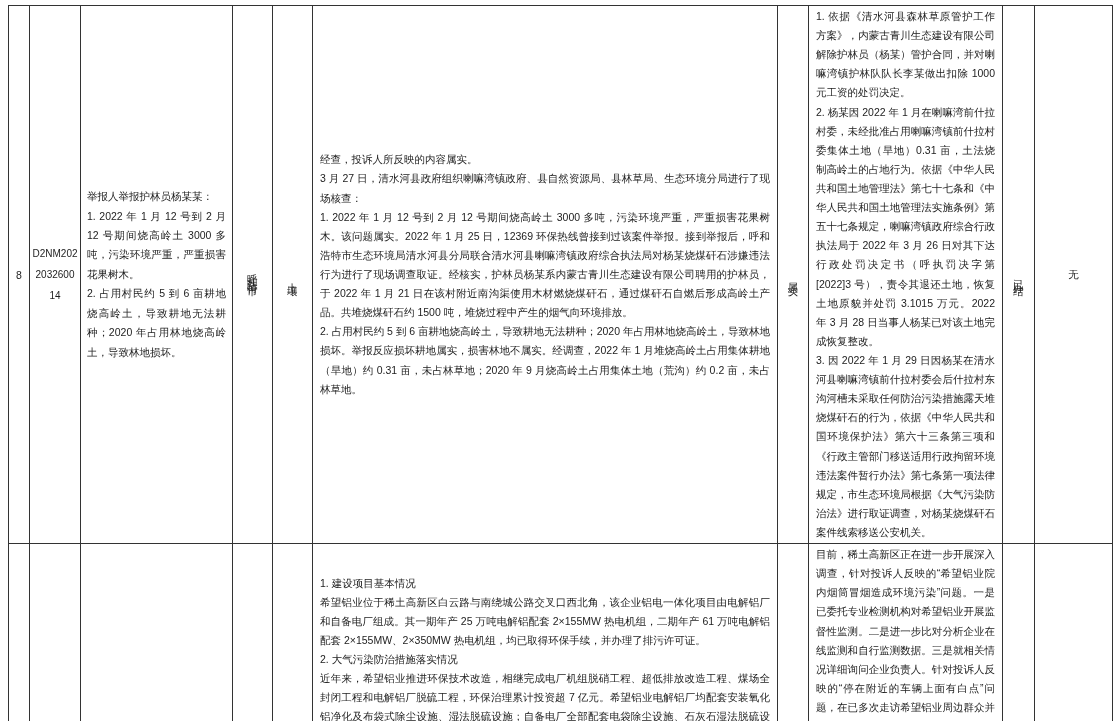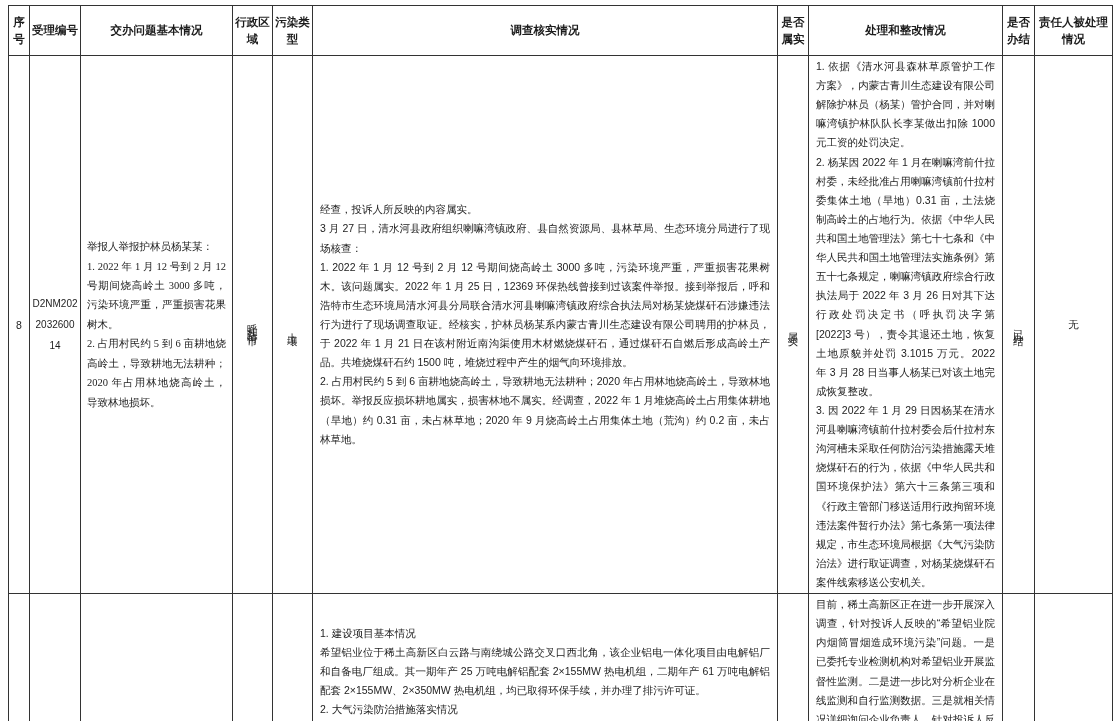"序号" tr { html: <tr> <th>序号</th> <th>受理编号</th> <th>交办问题基本情况</th> <th>行政区域</th> <th>污染类型</th> <th>调查核实情况</th> <th>是否属实</th> <th>处理和整改情况</th> <th>是否办结</th> <th>责任人被处理情况</th> </tr> -> none }
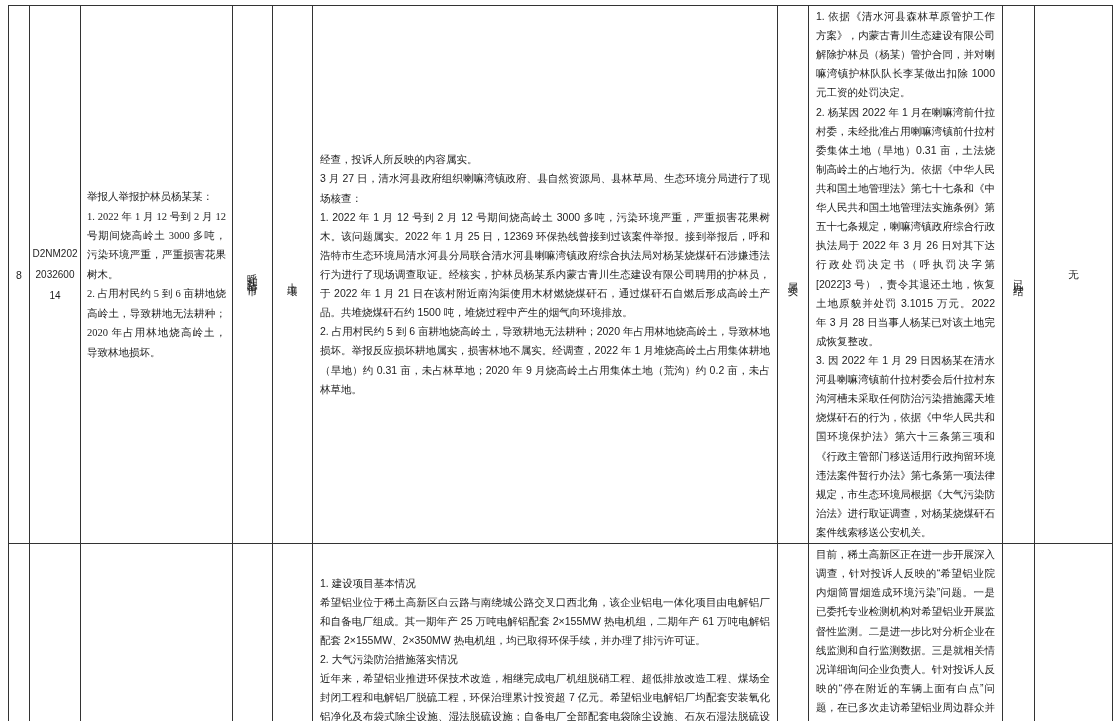"举报人举报护林员杨某某：" td.c-problem .blk { font-family: Liberation Serif, serif -> none }
